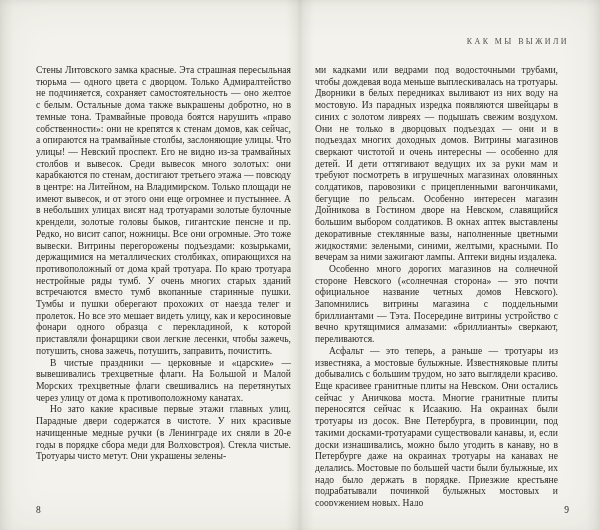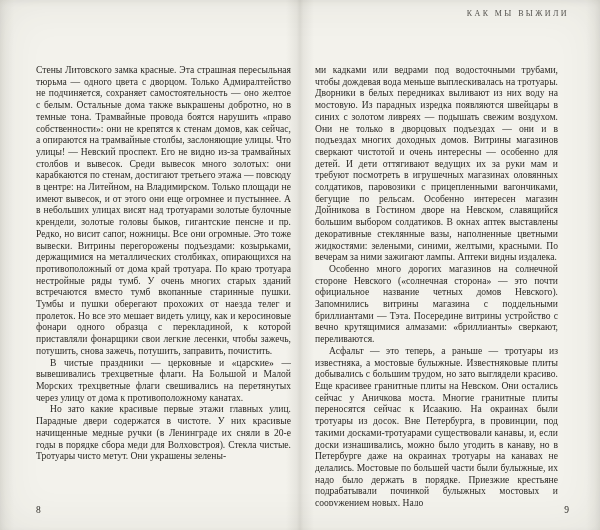"КАК МЫ ВЫЖИЛИ" .running-head { top: 9px -> 37px }
